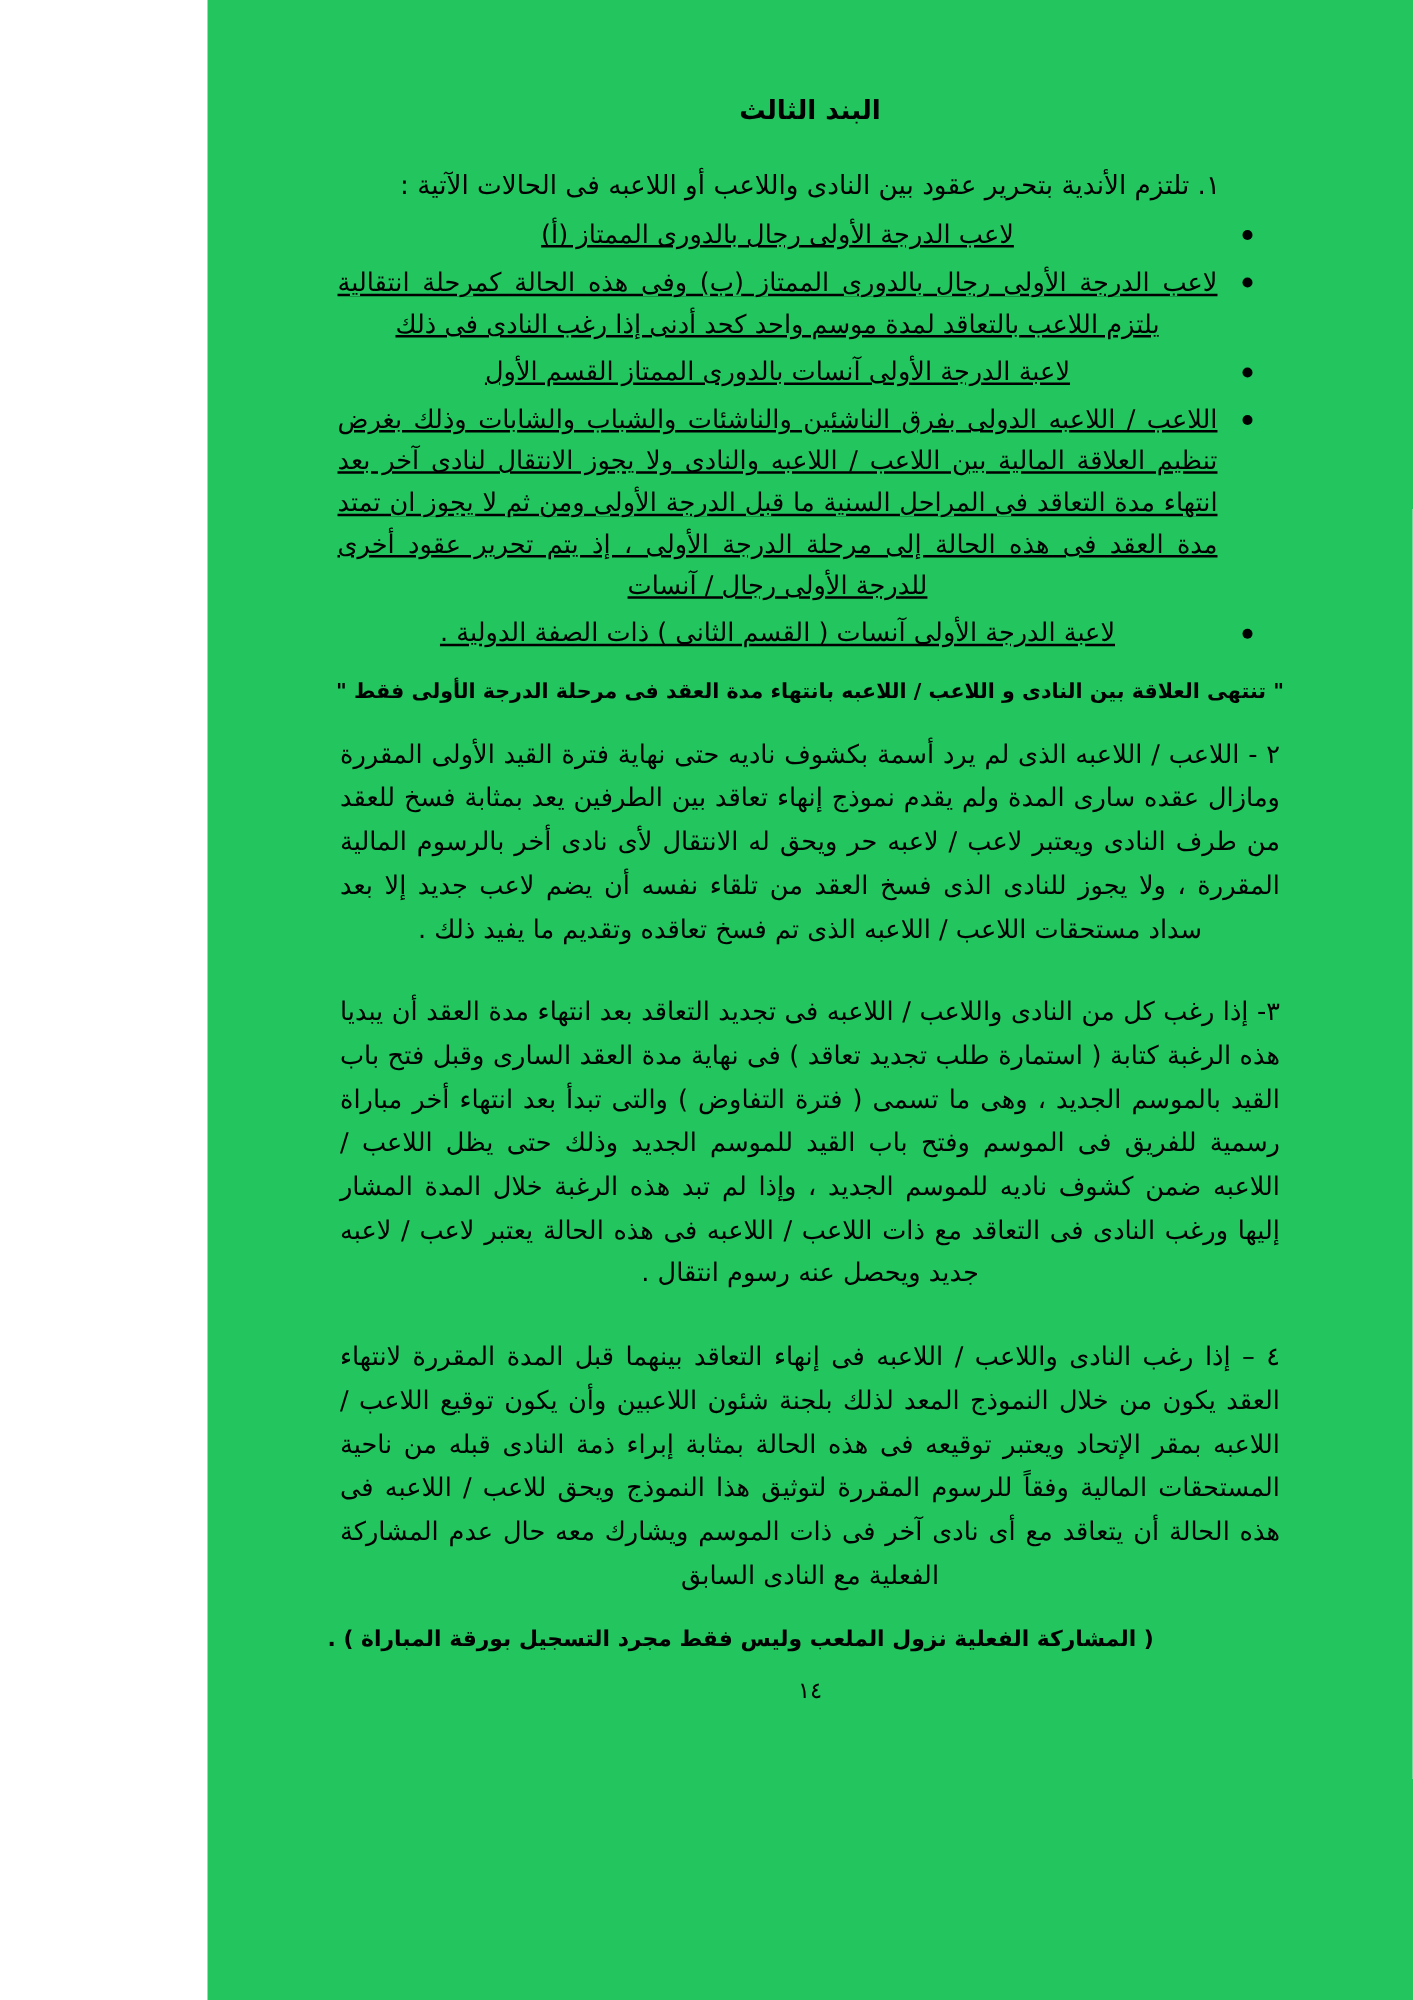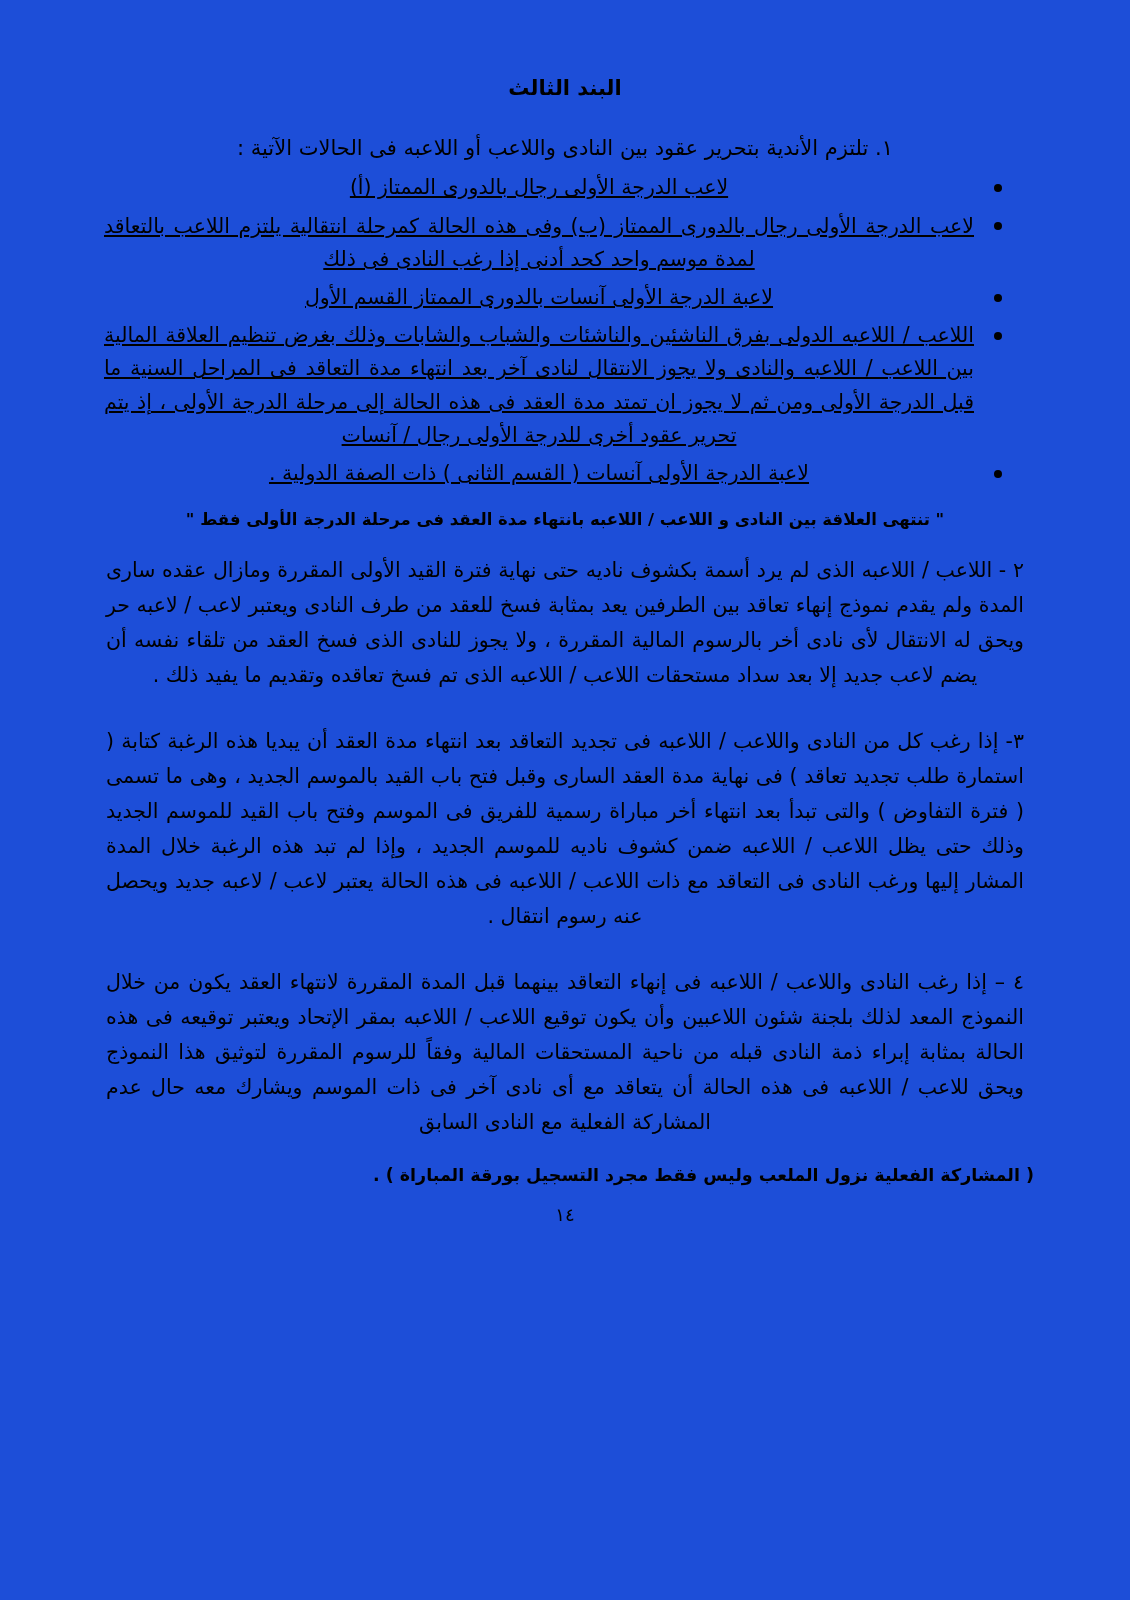"البند الثالث" .page { background: #1d4ed8 -> #22c55e; width: 1130px -> 964px }
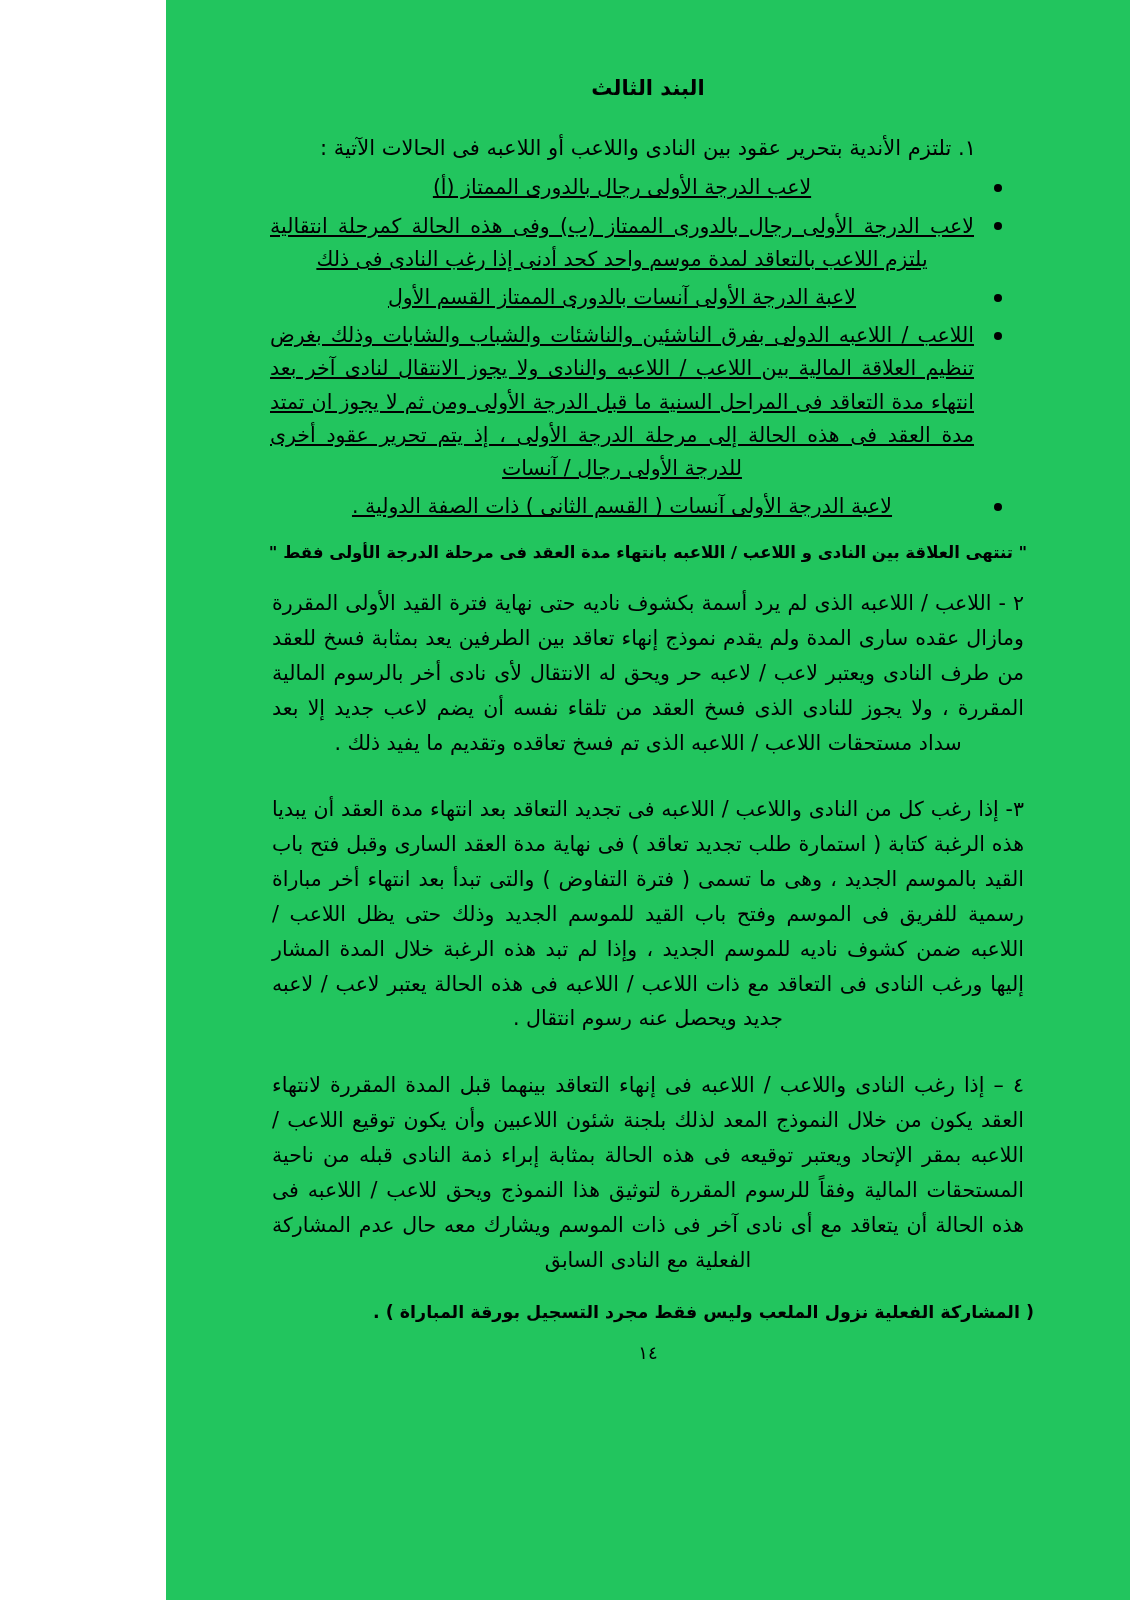"( المشاركة الفعلية نزول الملعب" .closing-bold { text-align: right -> left }
